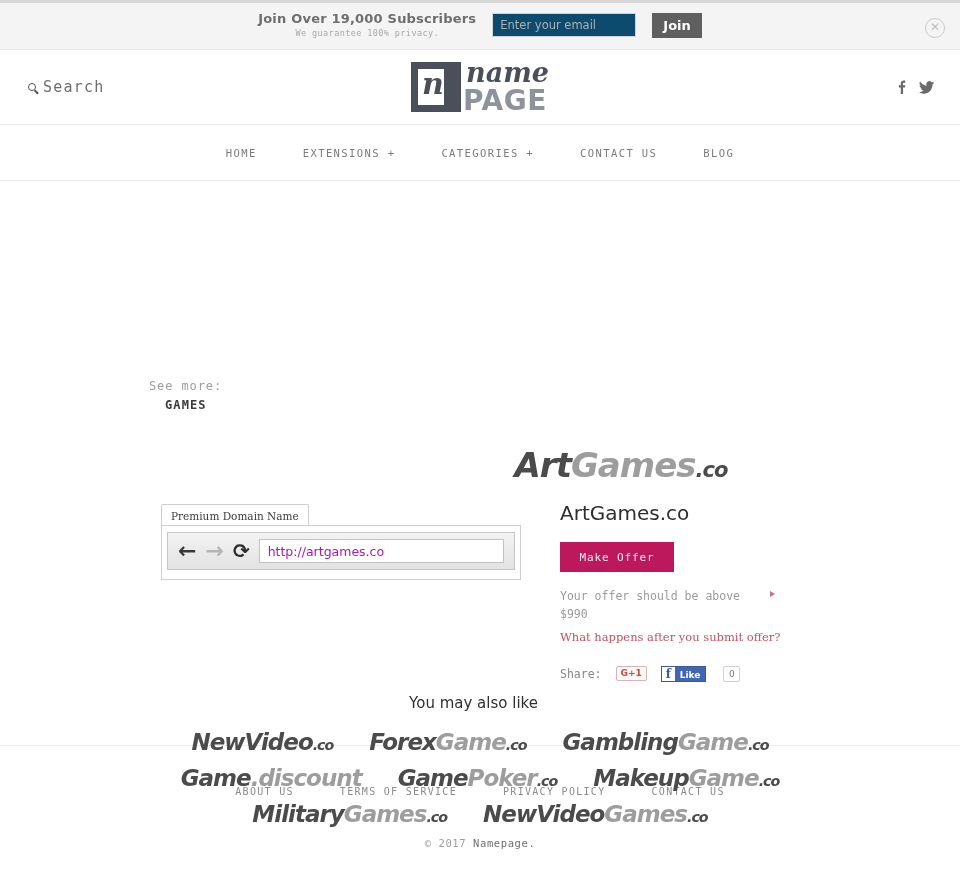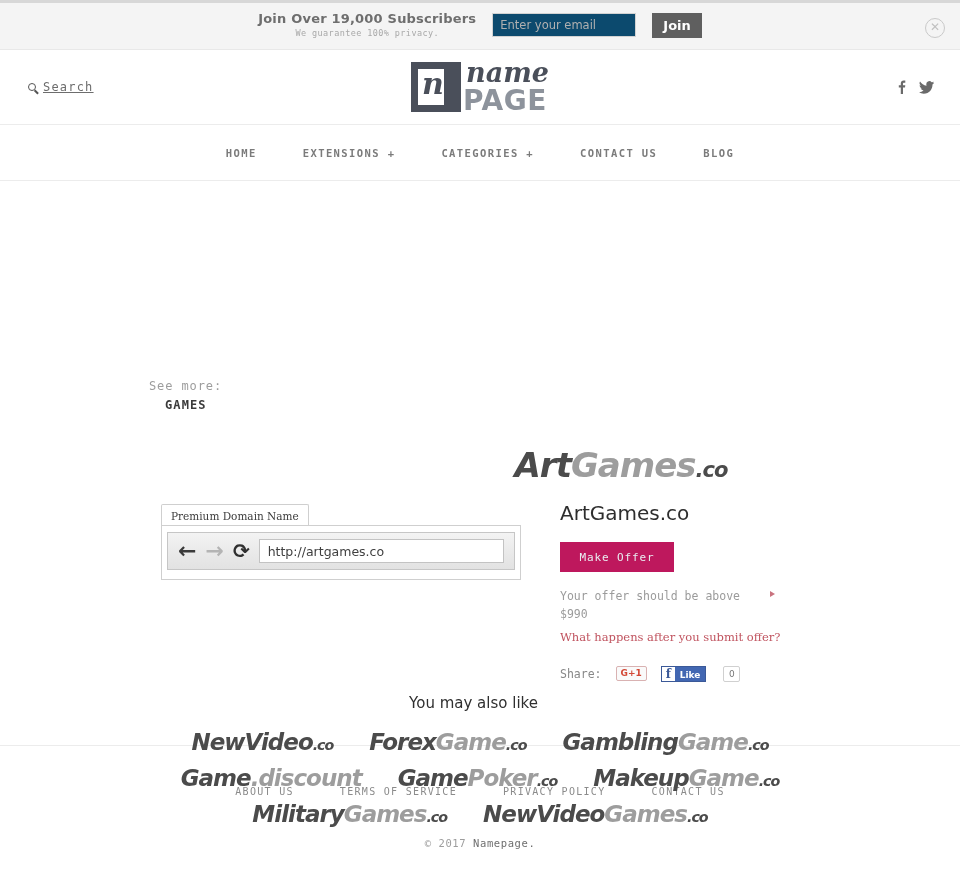"Search" #search-label { font-size: 12px -> 15px; text-decoration: underline -> none }
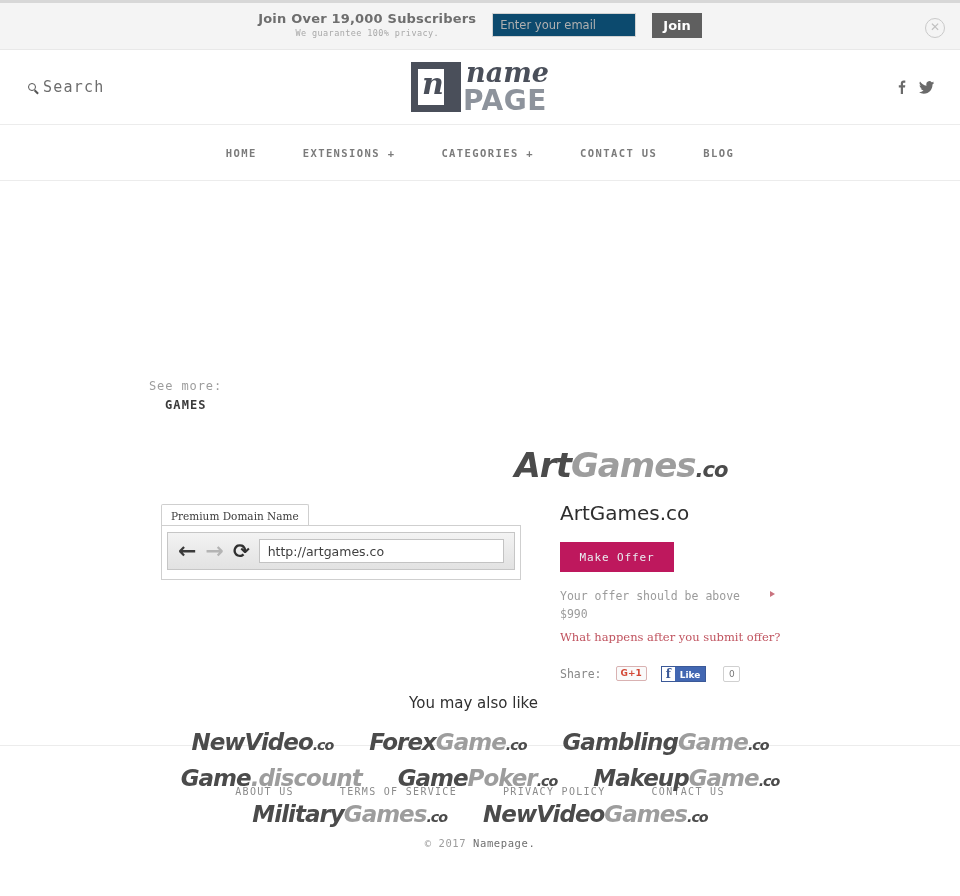"HOME" #nav { font-weight: bold -> none }
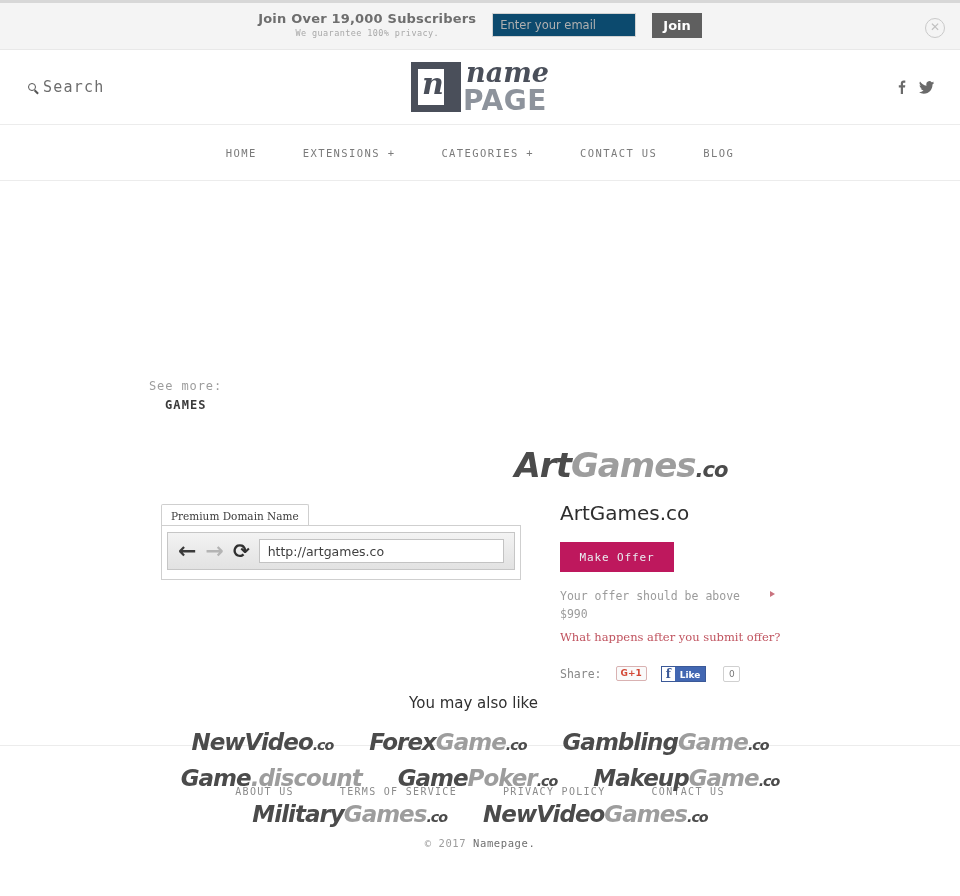"http://artgames.co" #url-bar { color: #404040 -> #a21caf }
